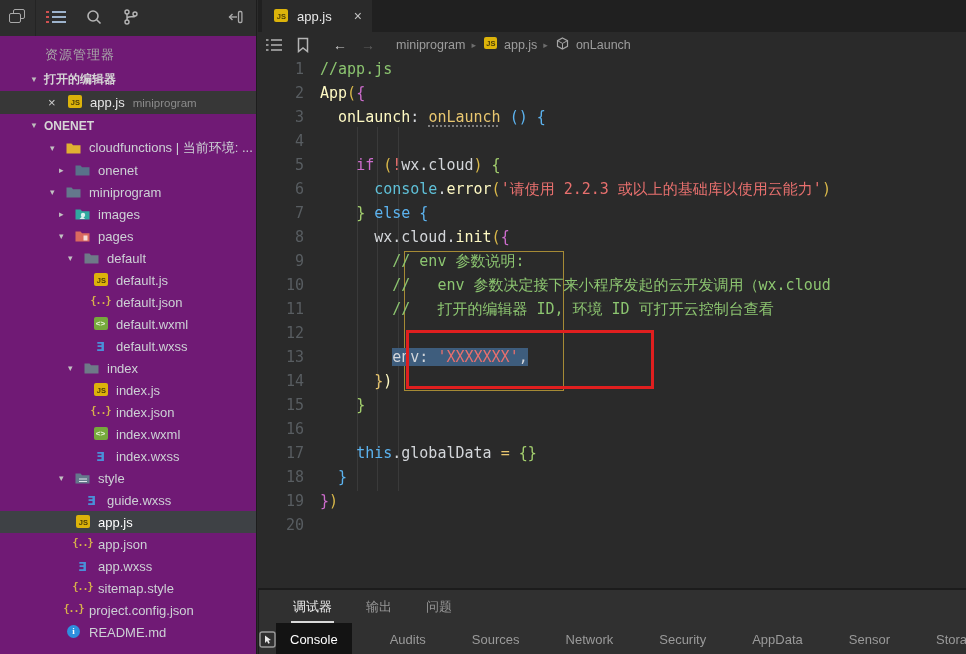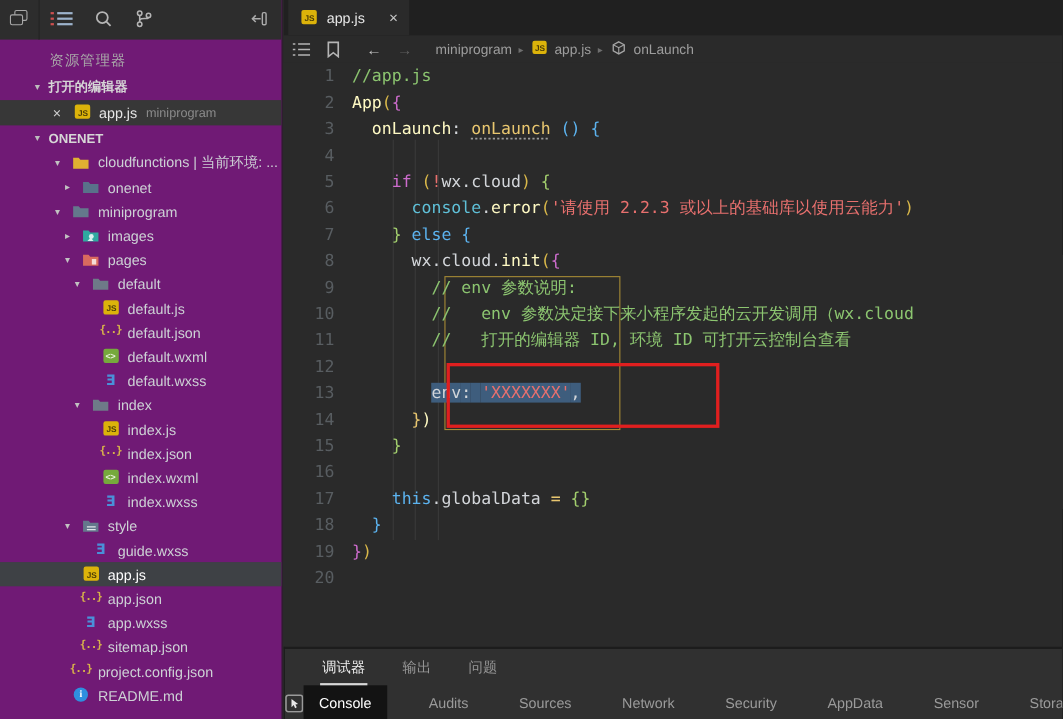"sitemap.json" span.lbl { text: sitemap.json -> sitemap.style }
